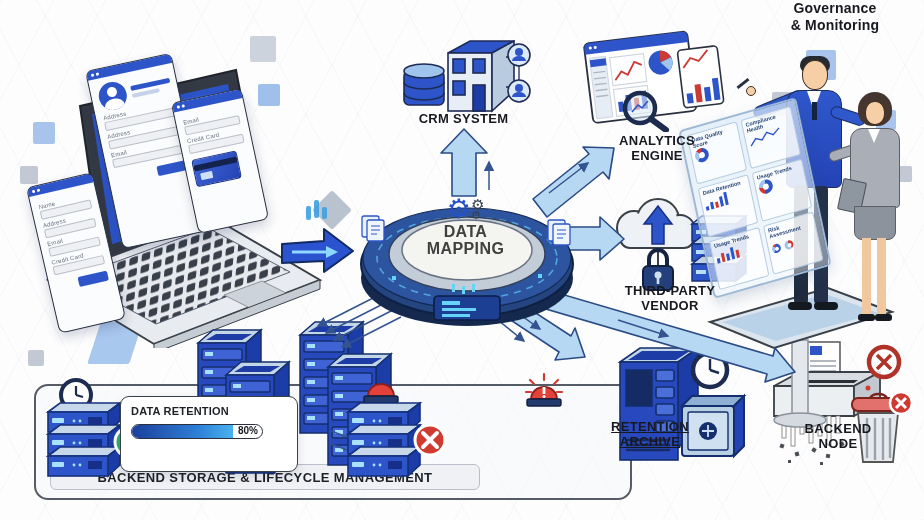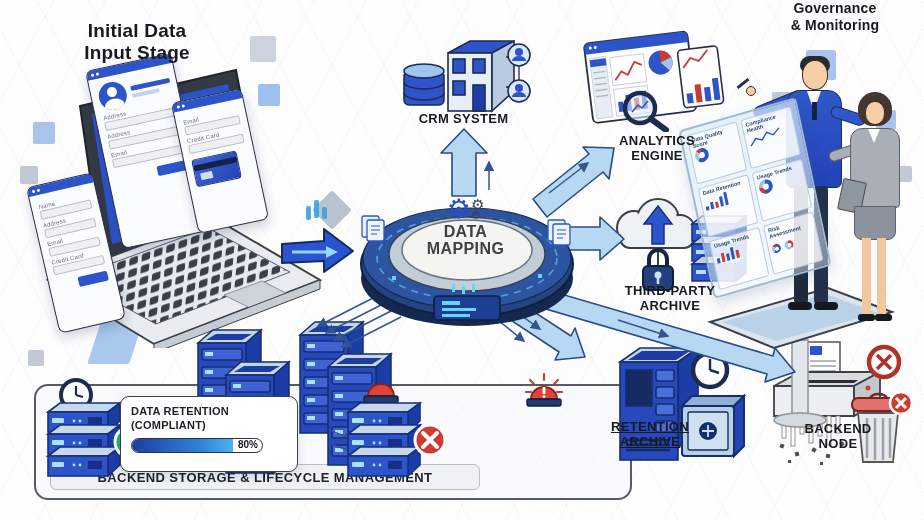"Initial Data" div.abs { html: <div>Initial Data Input Stage</div> -> none }
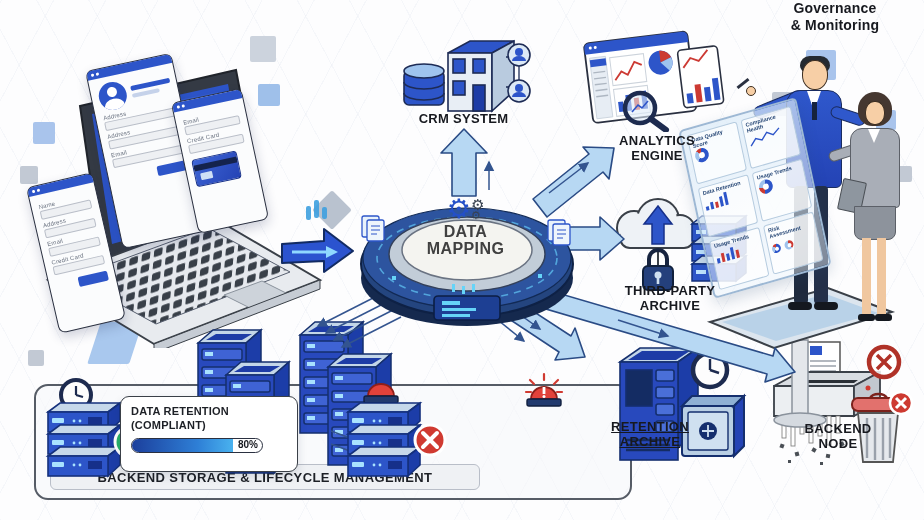"THIRD-PARTY" div.node-label { text: ARCHIVE -> VENDOR }
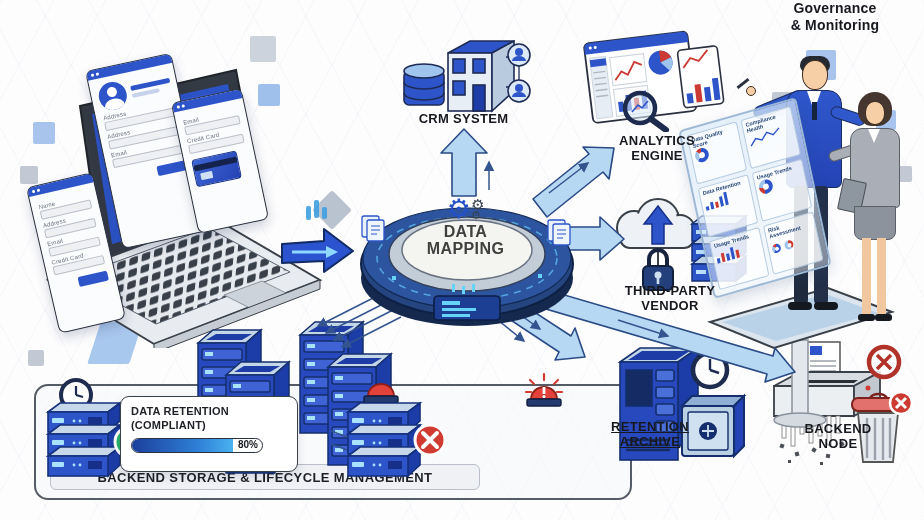"(COMPLIANT)" div.dc-title { html: <div>(COMPLIANT)</div> -> none }
